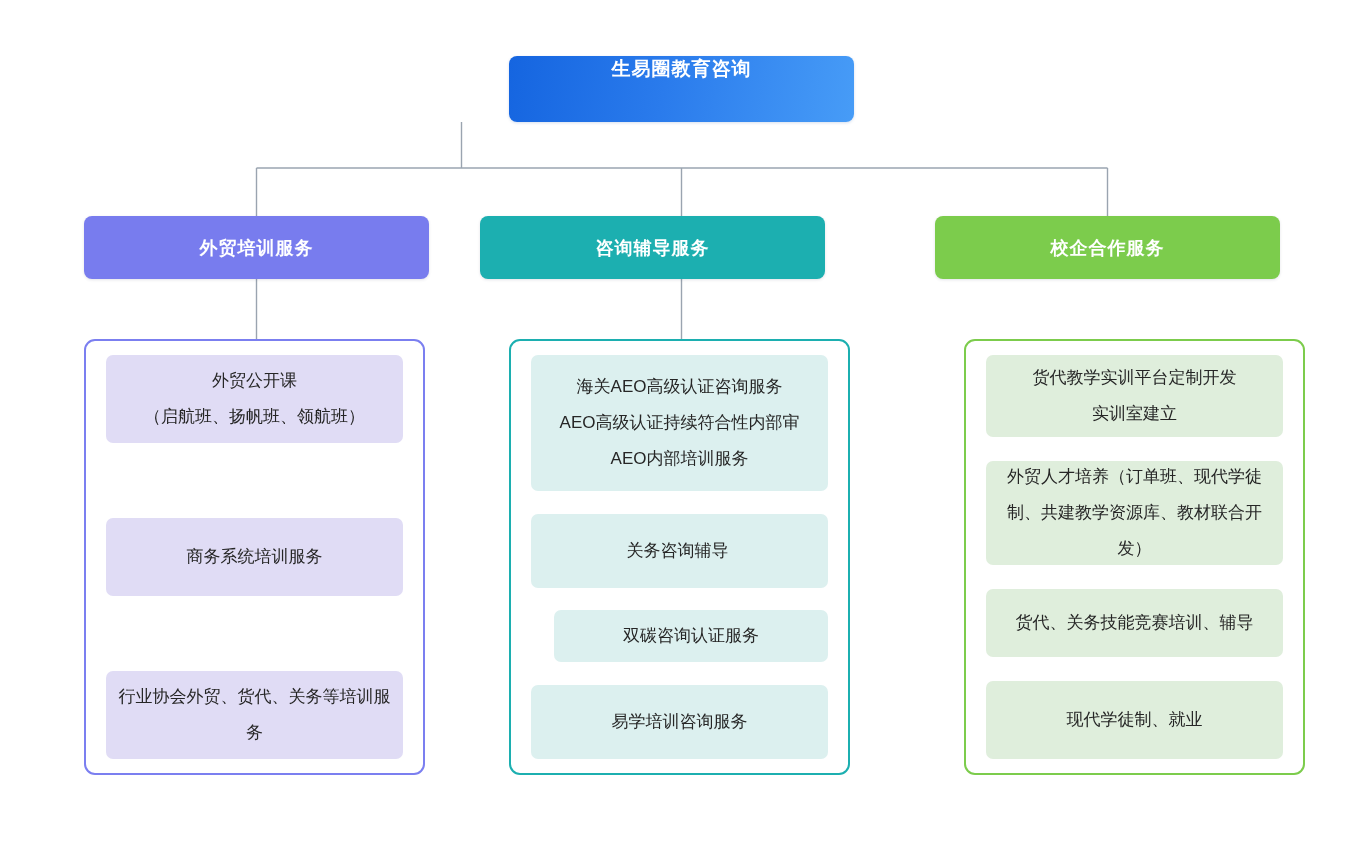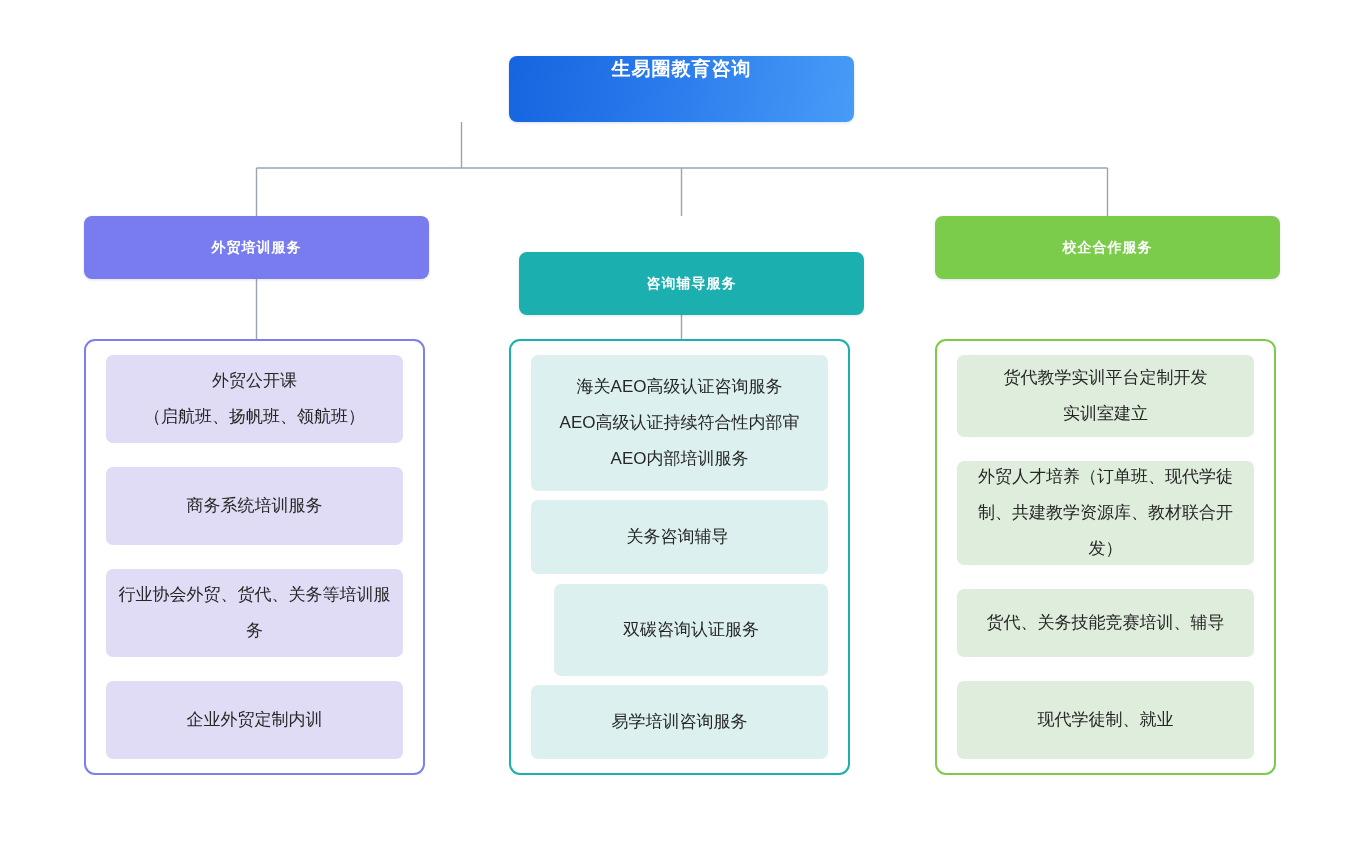"外贸培训服务" .col-header .node-title { font-size: 14px -> 18px }
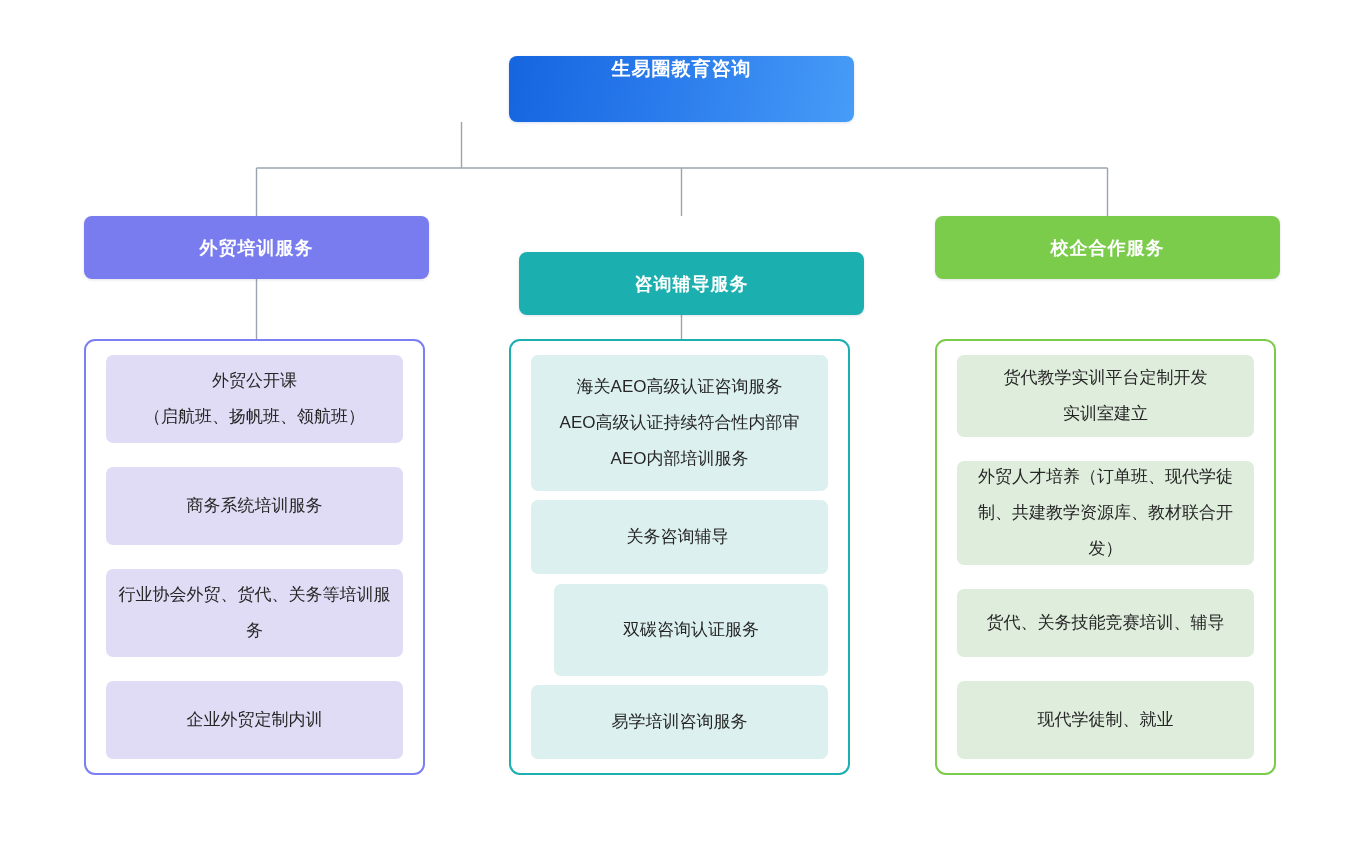"咨询辅导服务" #header-1 { left: 519px -> 480px; margin-top: 36px -> none }
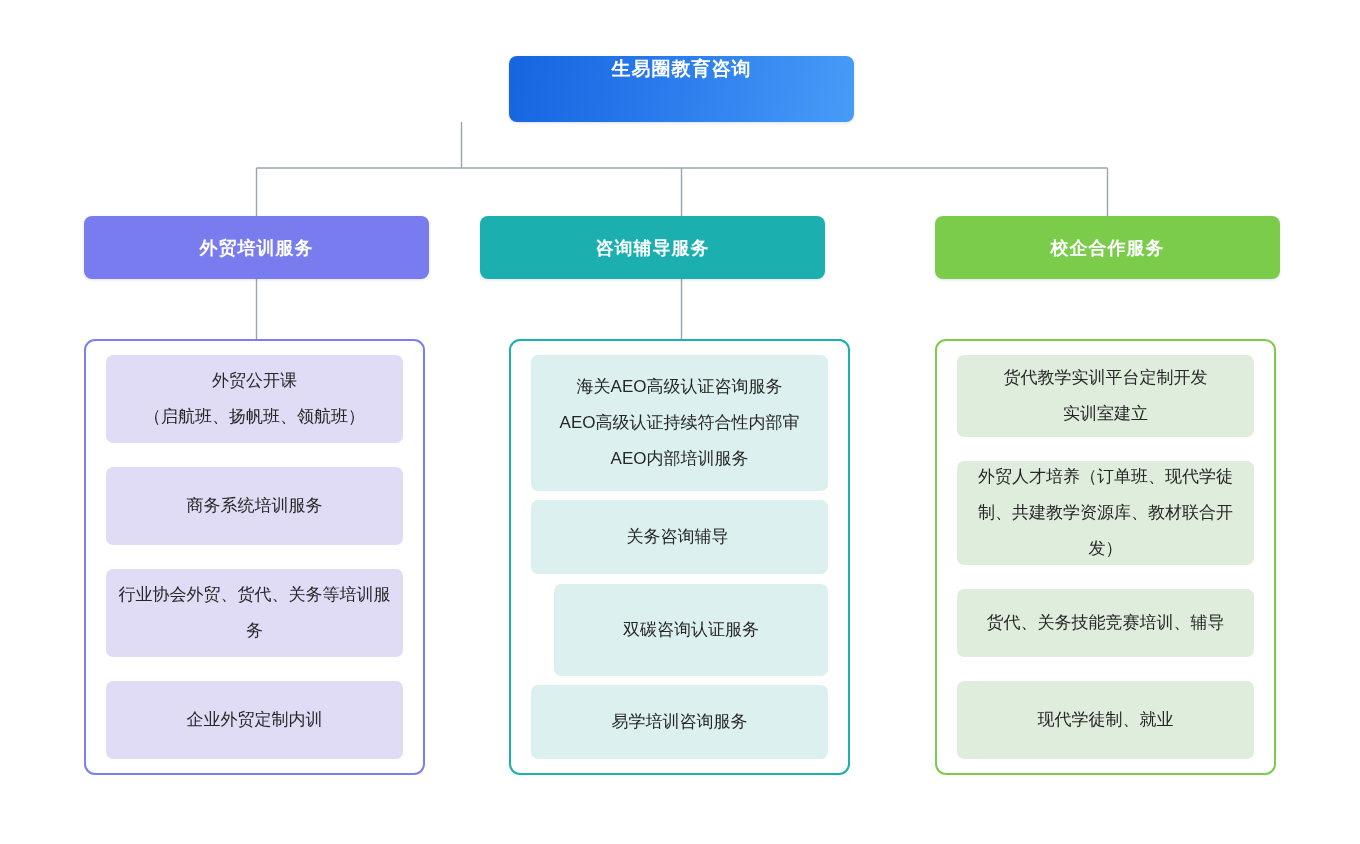"货代教学实训平台定制开发" #panel-2 { left: 935px -> 964px }
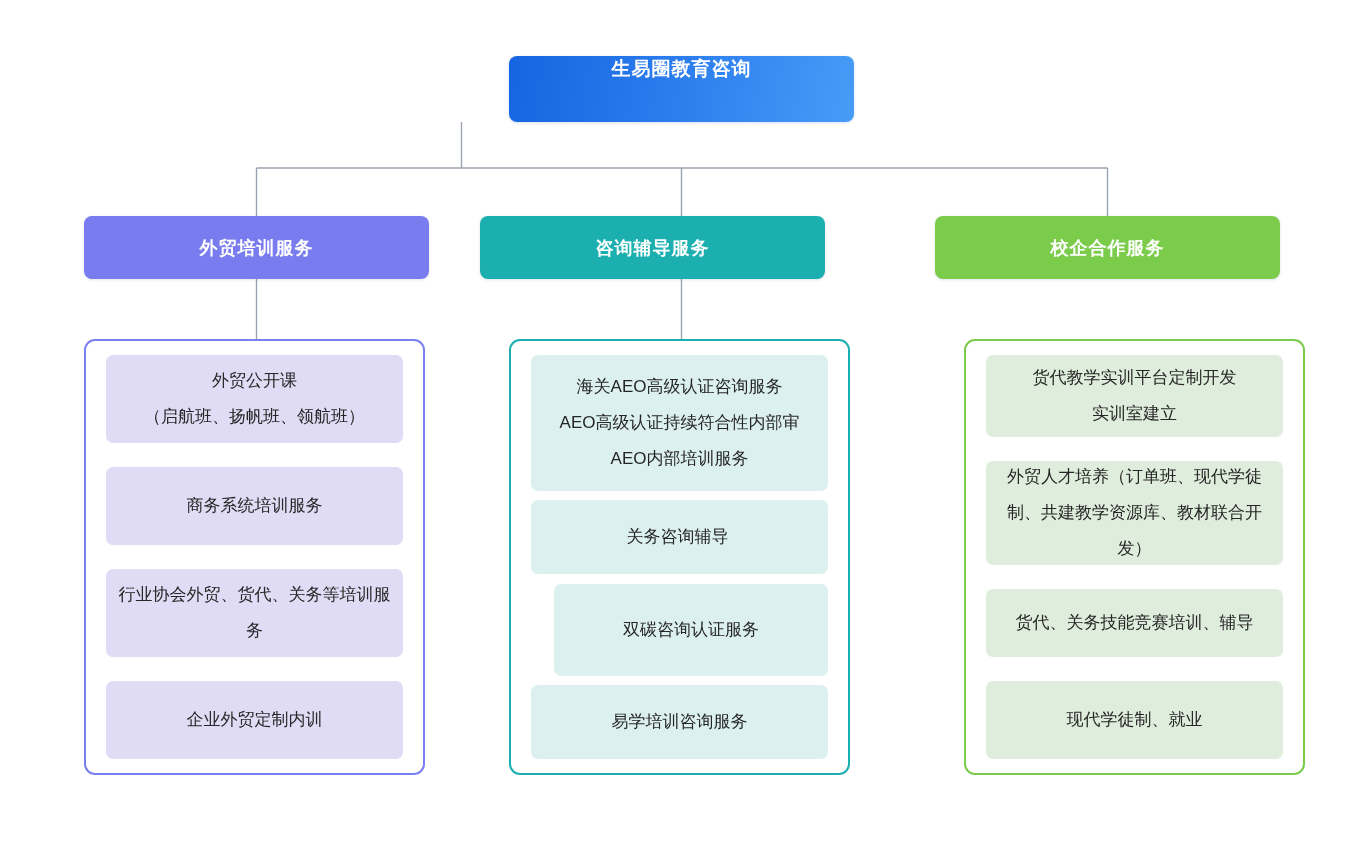"双碳咨询认证服务" #panel-1 .item-box:nth-child(3) { height: 92px -> 52px }
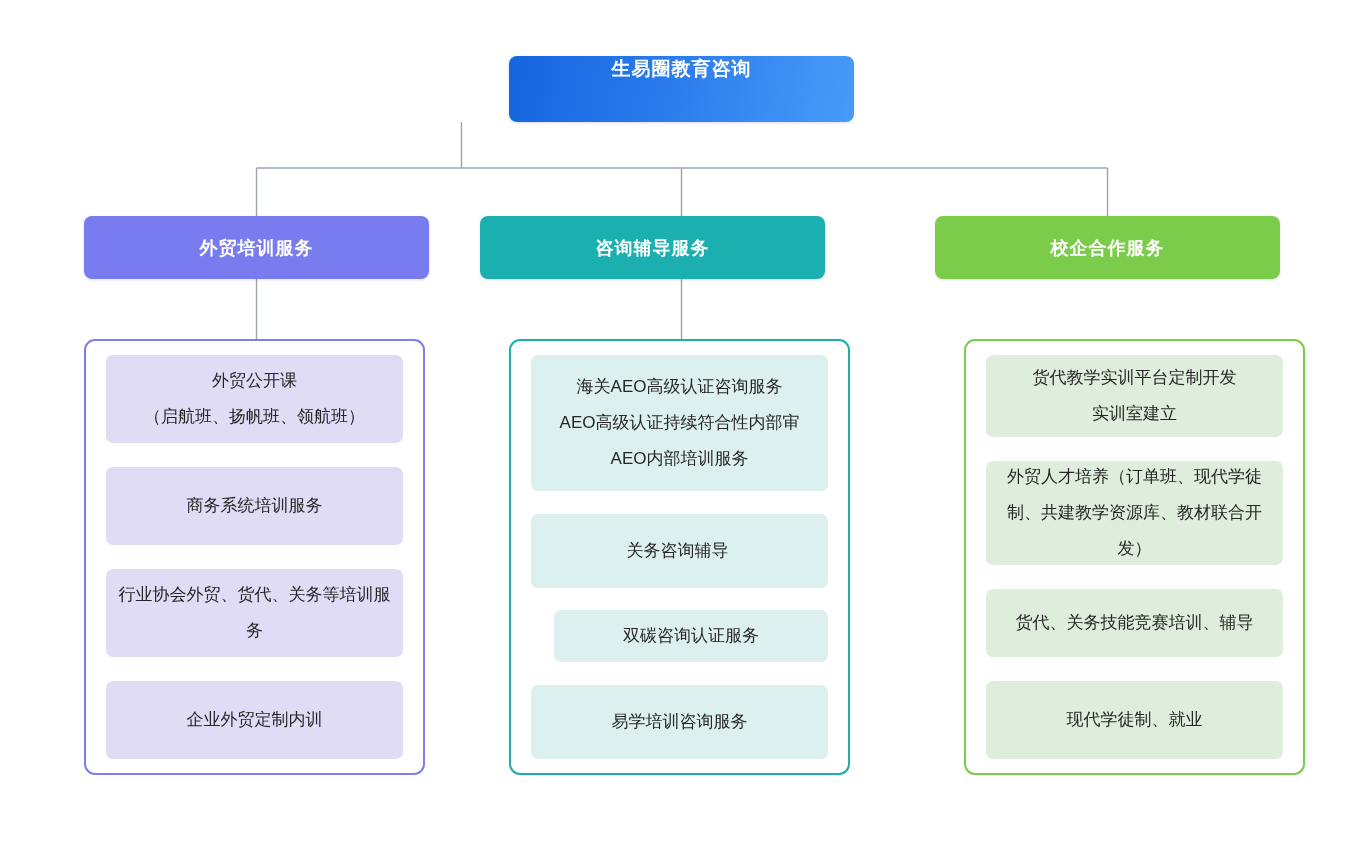"企业外贸定制内训" div.item-box { html: <div>企业外贸定制内训</div> -> none }
